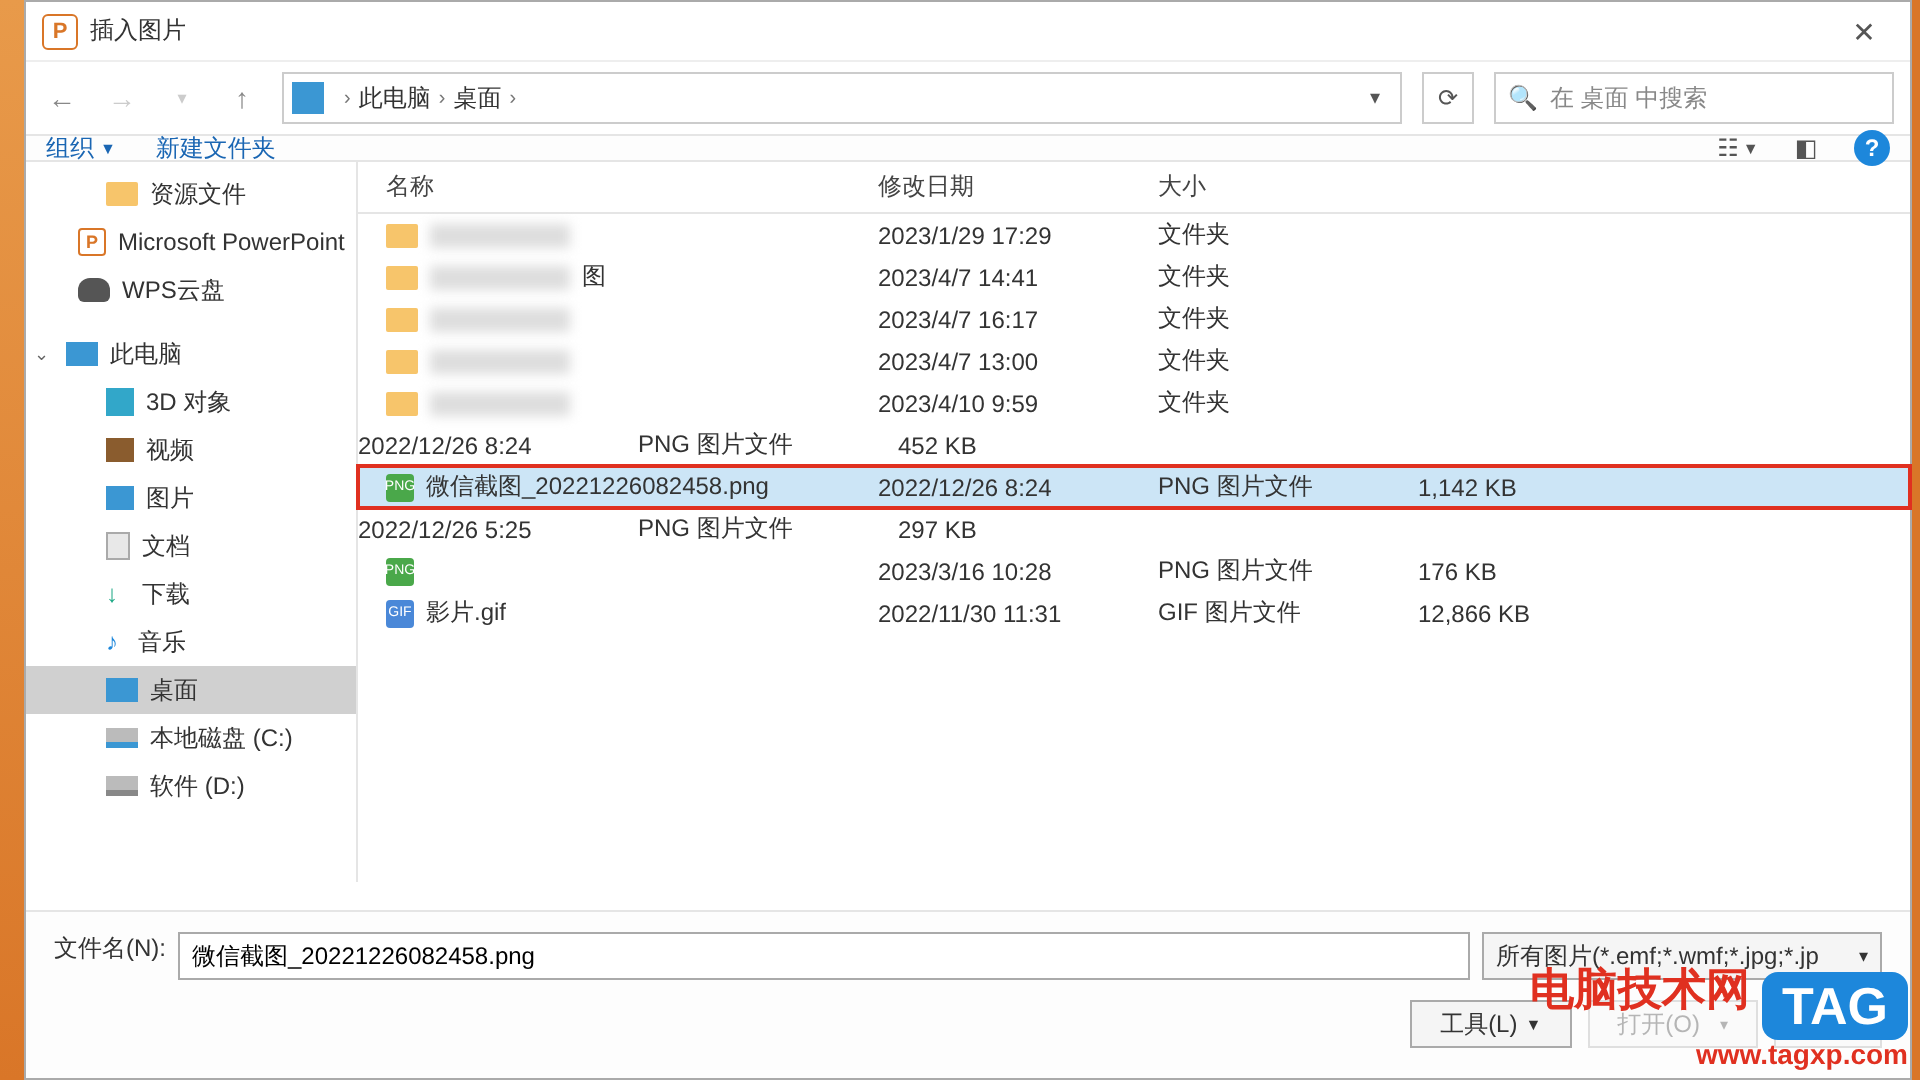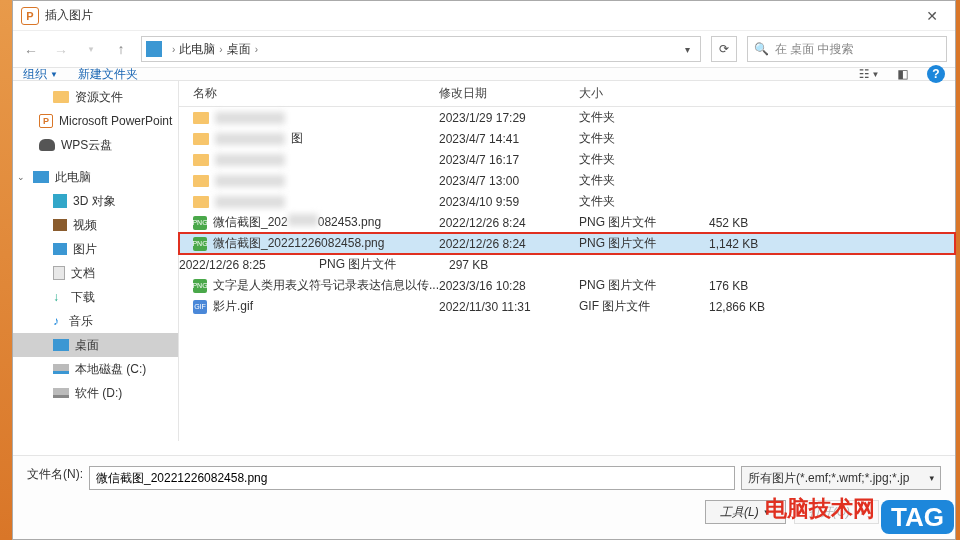"微信截图_202 082453.png" div.col-name { html: <div> <div>PNG</div> <span>微信截图_202<span></span>082453.png</span> </div> -> none }
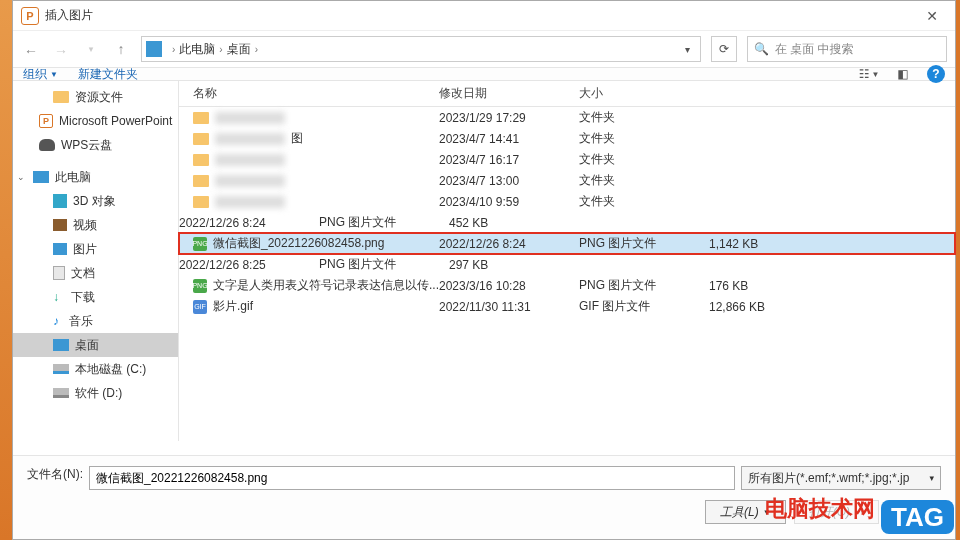"2022/12/26 8:25" div.col-date { text: 8:25 -> 5:25 }
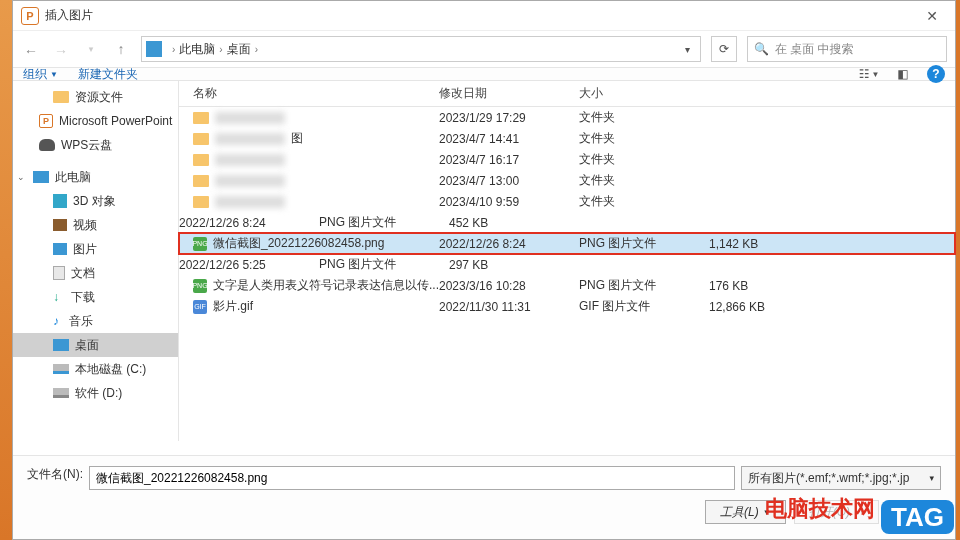"文字是人类用表义符号记录表达信息以传..." span { html: <span>文字是人类用表义符号记录表达信息以传...</span> -> none }
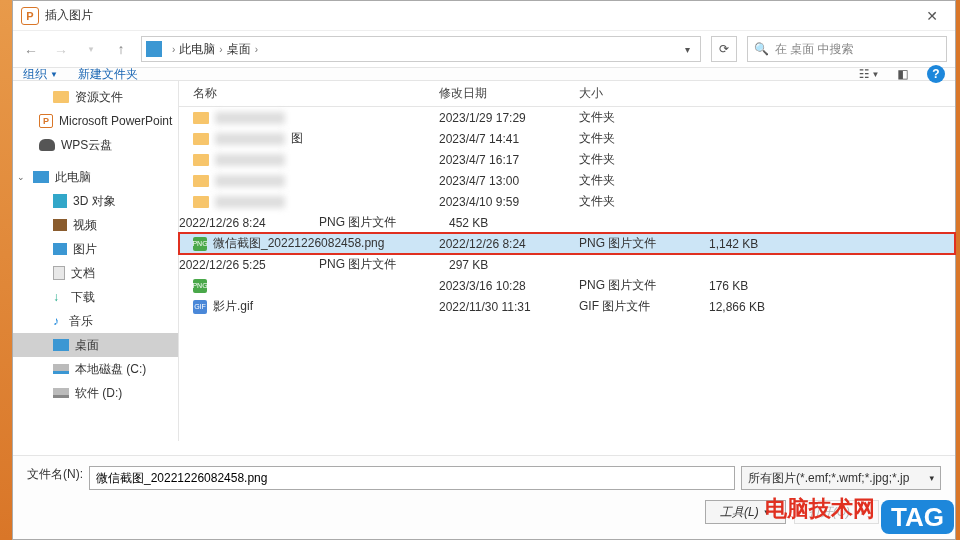"工具(L)" .tool-btn { font-style: italic -> none }
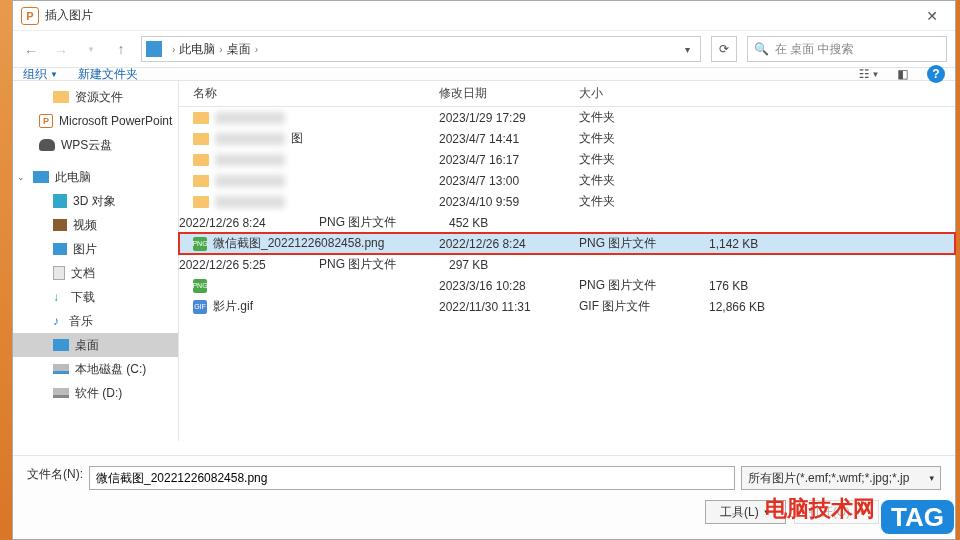"www.tagxp.com" span.url { html: none -> <span>www.tagxp.com</span> }
